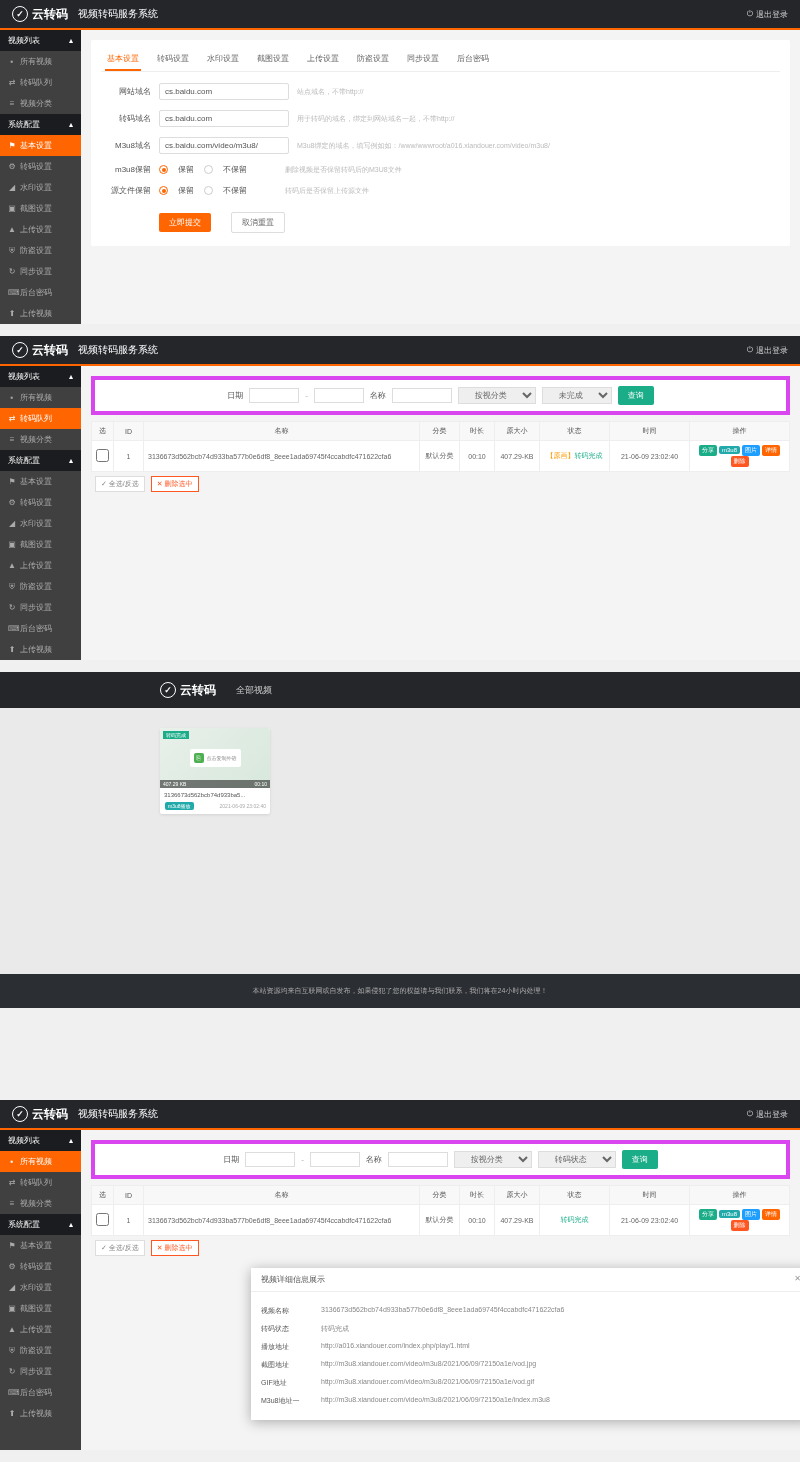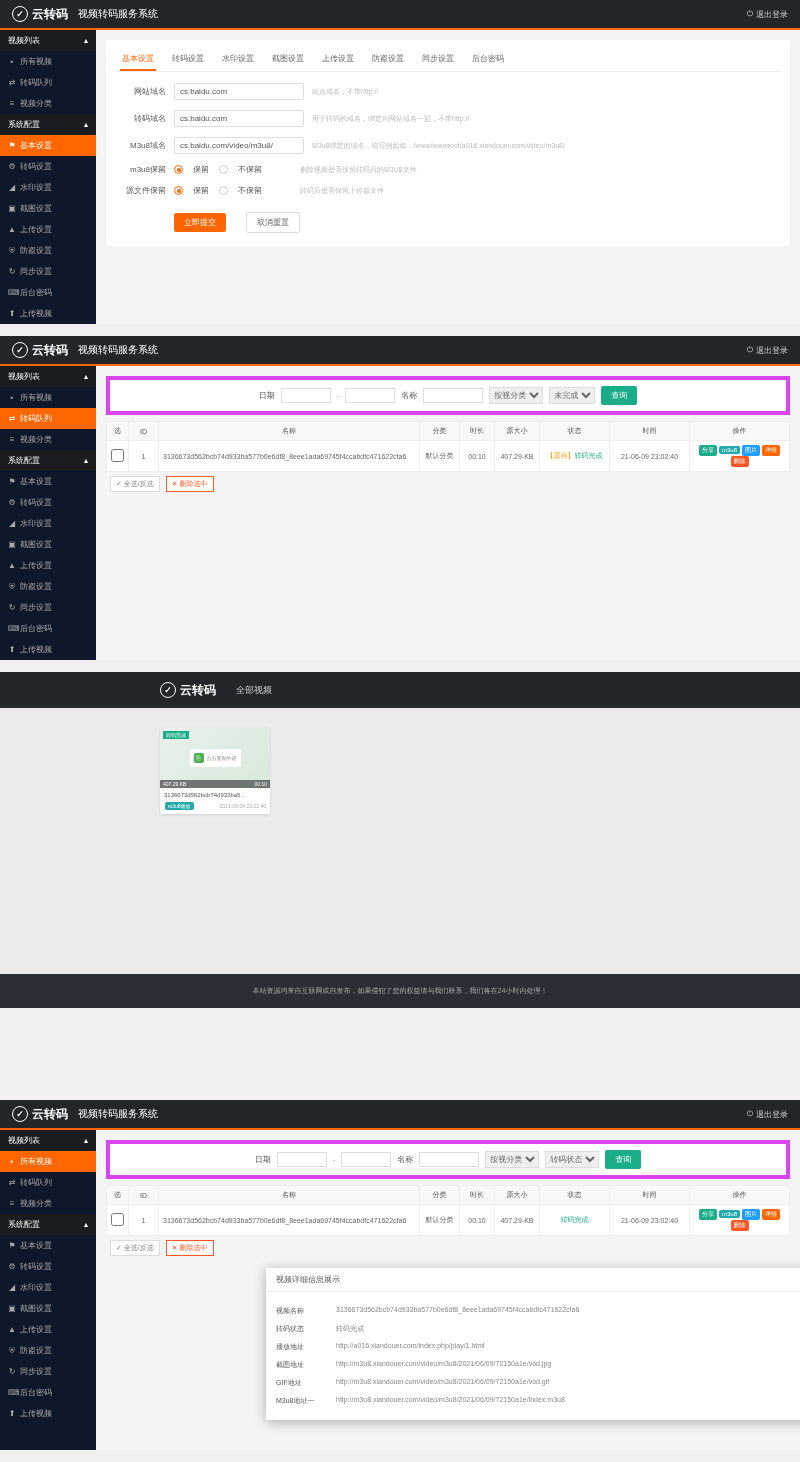"视频列表" .sidebar { background: #0f172a -> #404040; width: 96px -> 81px }
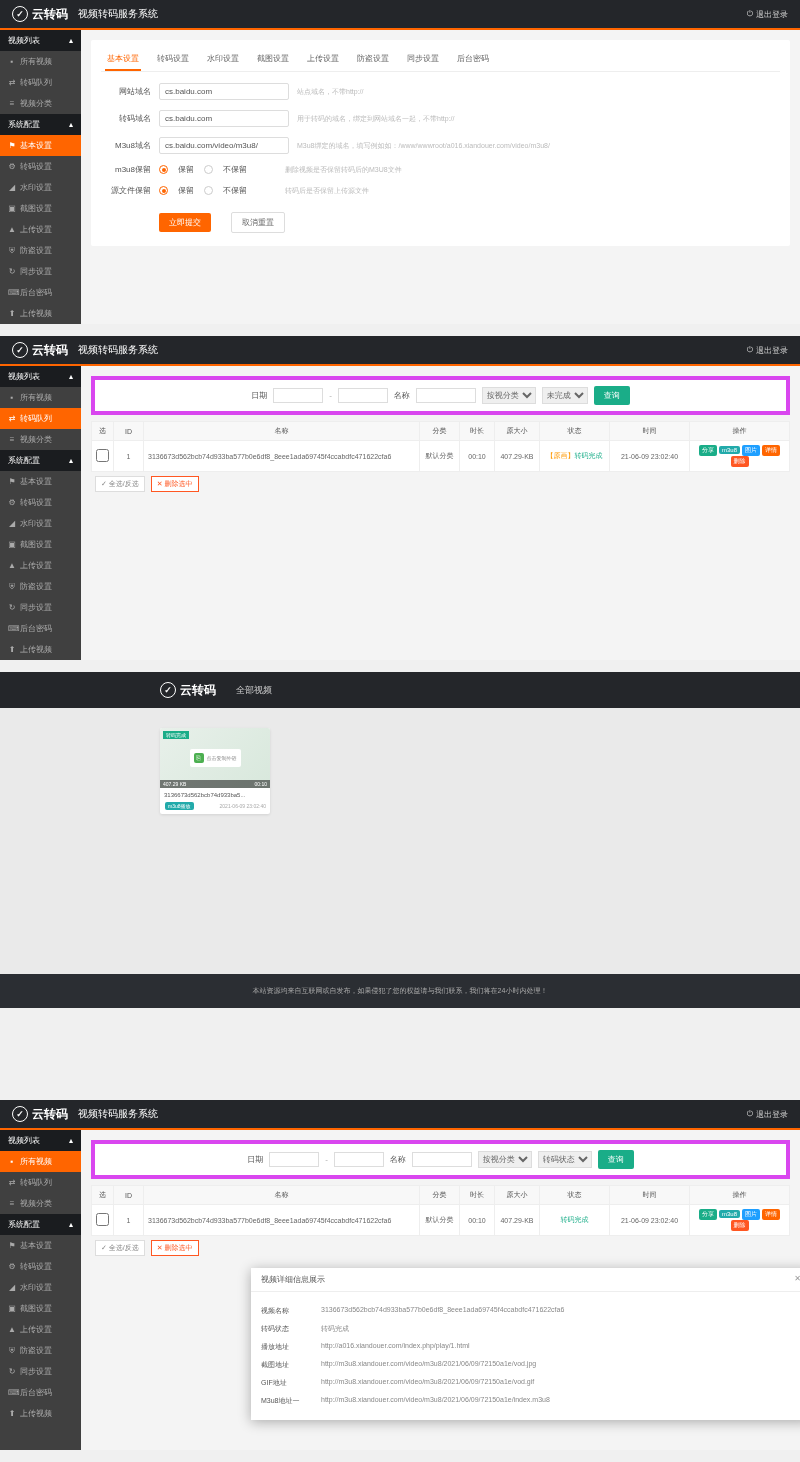"按视分类" .filter-select { padding: 2px 0 -> 2px 12px }
